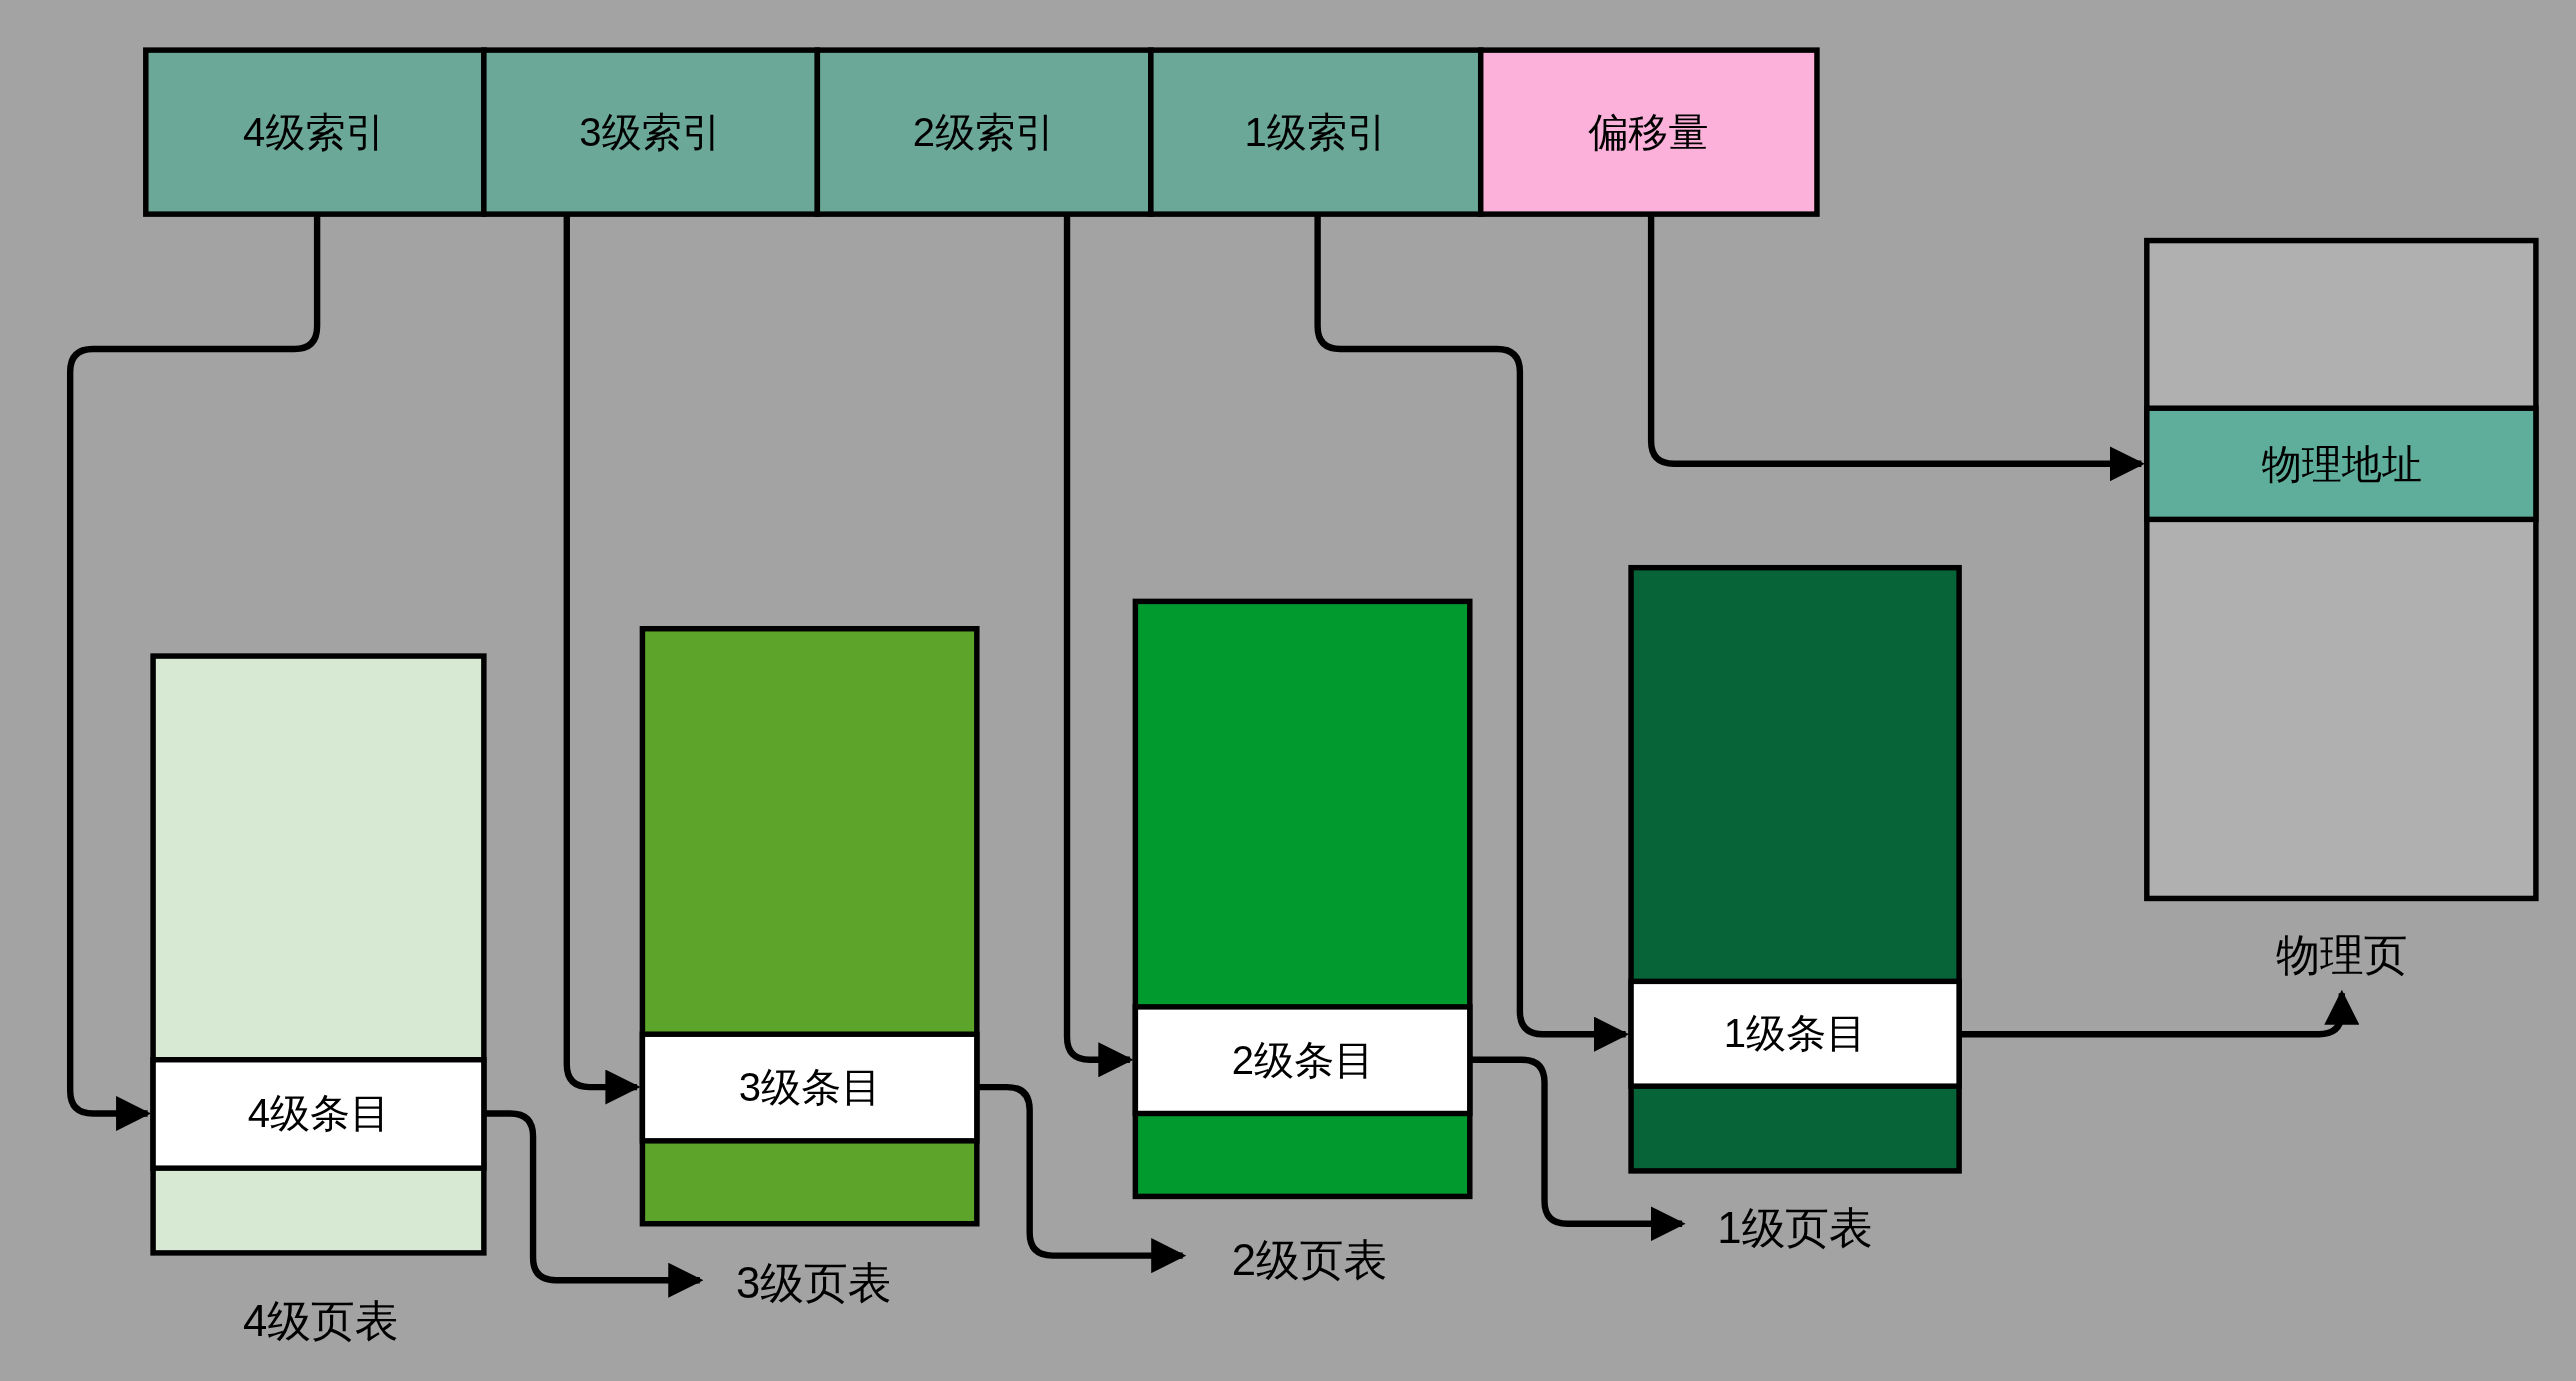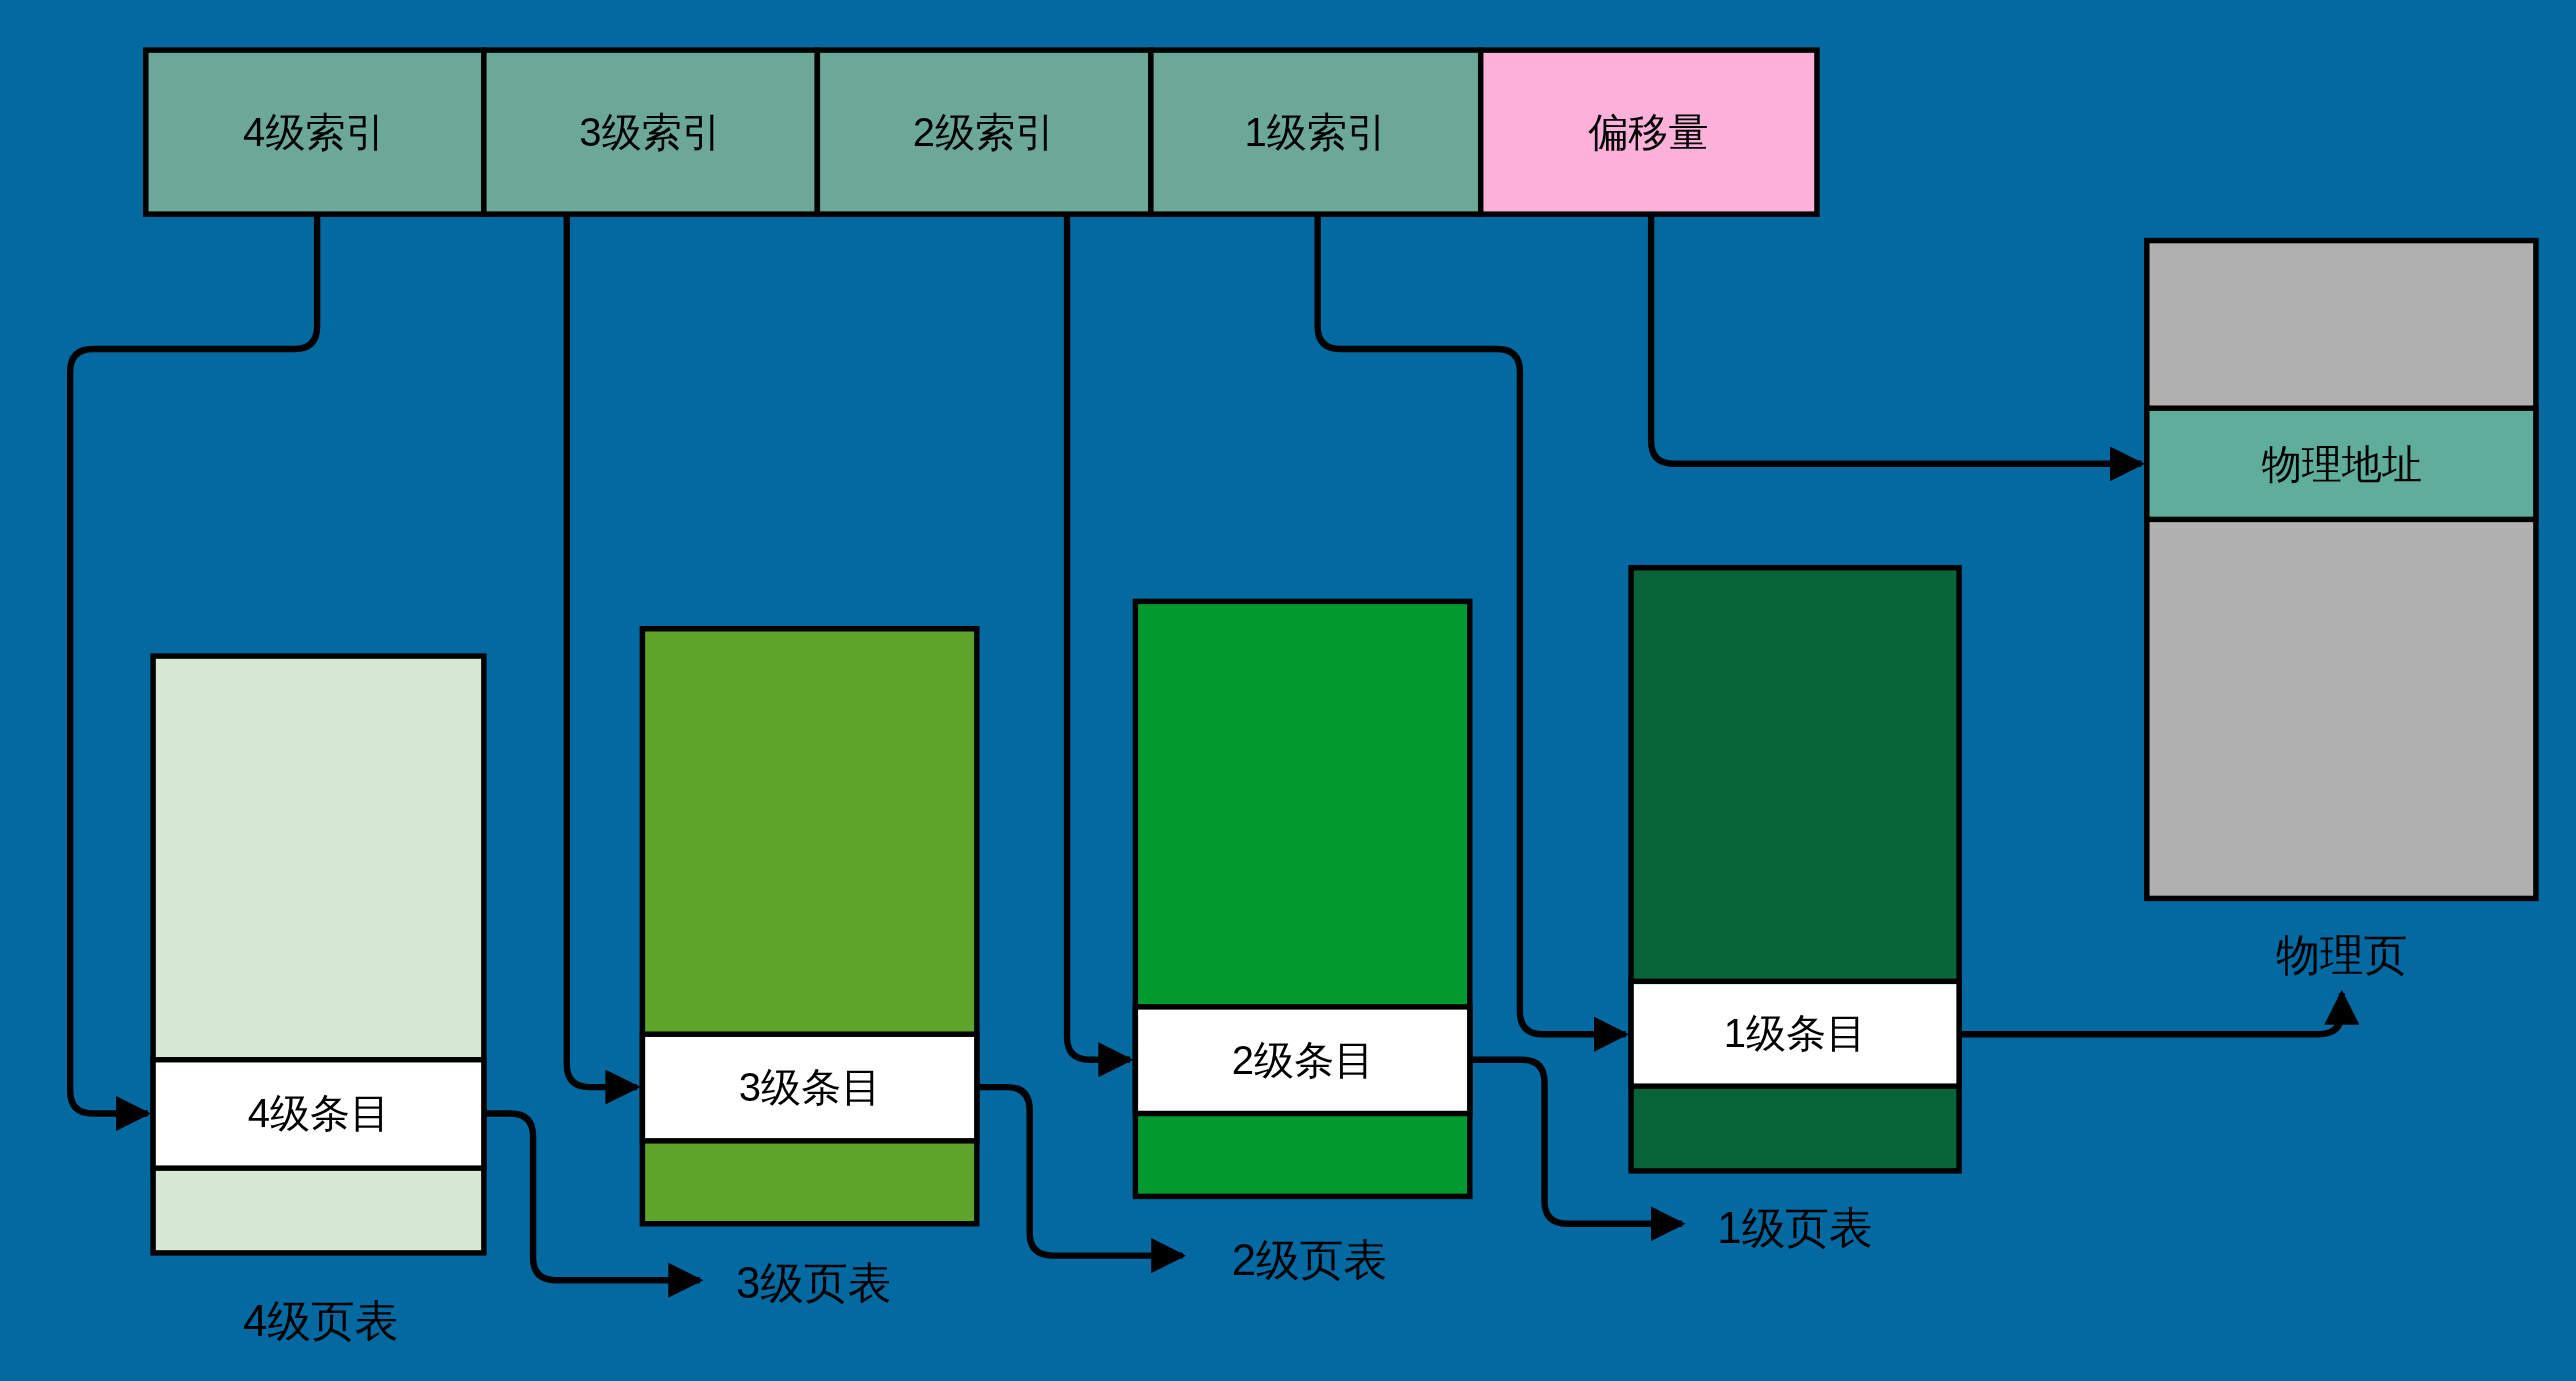"4级索引" .diagram-wrap { background: #0369a1 -> #a3a3a3 }
